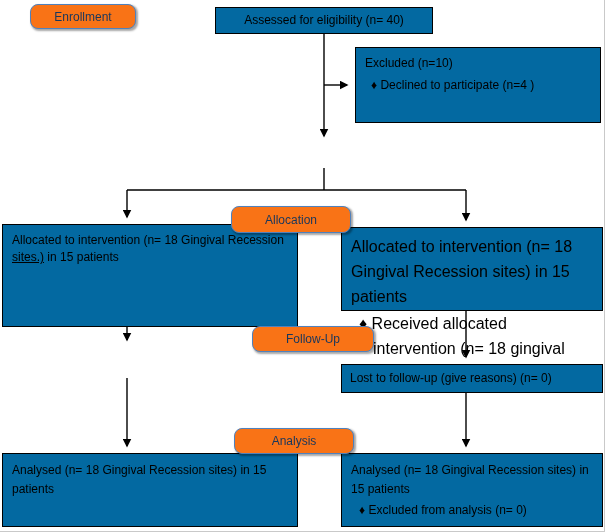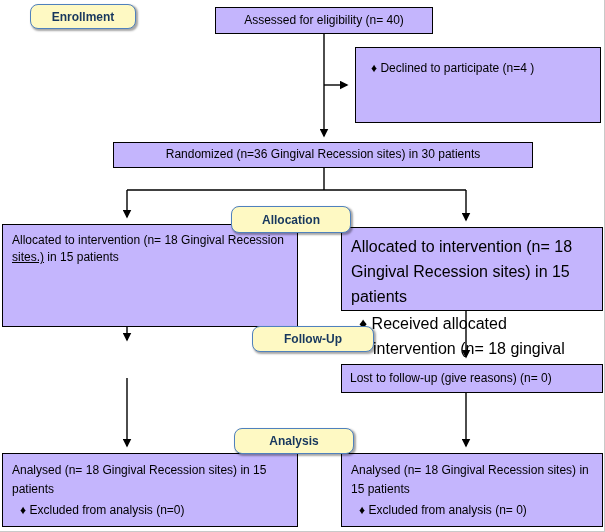"Enrollment" .badge { background: #fef9c3 -> #f97316; font-weight: bold -> normal }
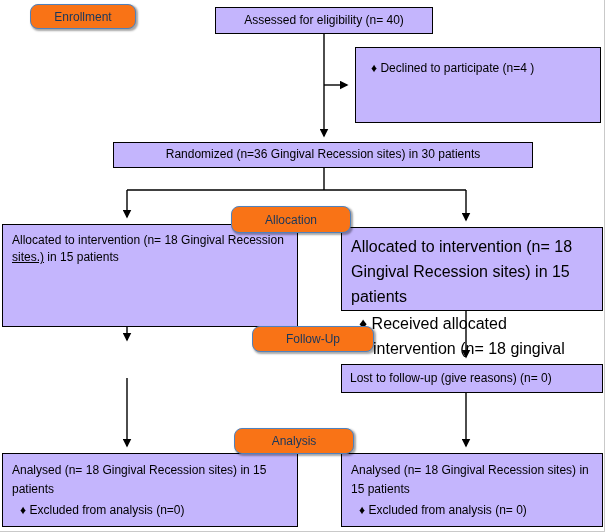"Assessed for eligibility (n= 40)" .box { background: #c4b5fd -> #0369a1 }
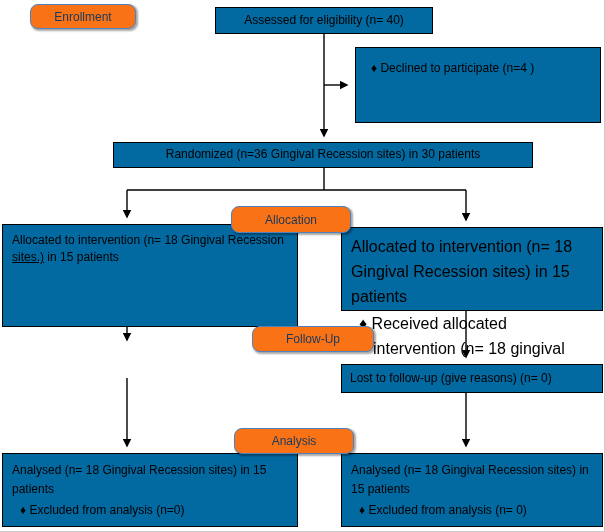"Excluded (n=10)" div { html: none -> <div>Excluded (n=10)</div> }
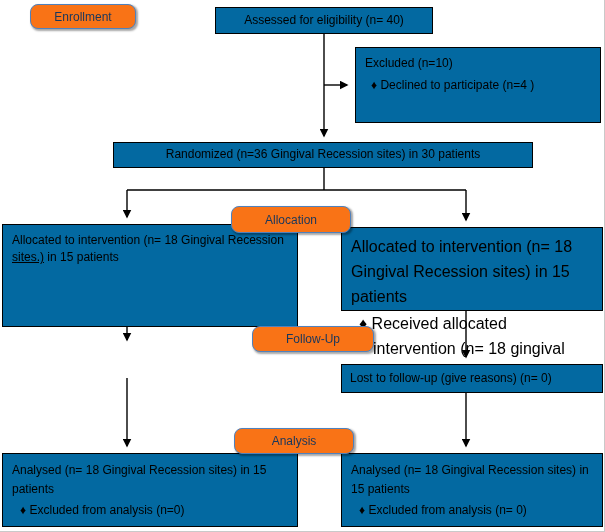"Randomized (n=36 Gingival Recession" div.box { html: <div> <span>Randomized (n=36 Gingival Recession sites) in 30 patients</span> </div> -> none }
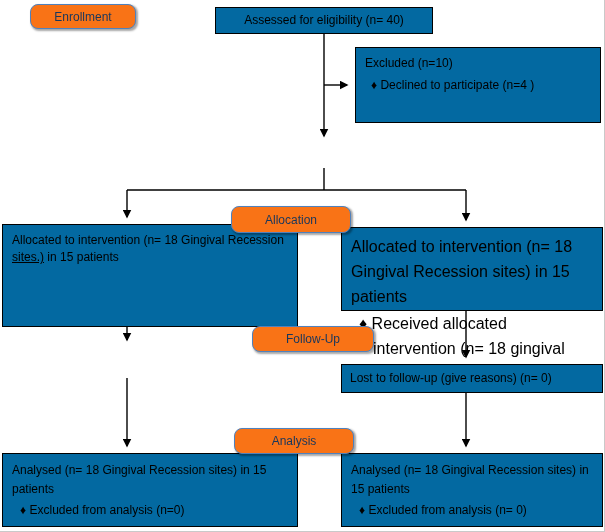"♦ Excluded from analysis (n=0)" p.bullet { html: <p>♦ Excluded from analysis (n=0)</p> -> none }
